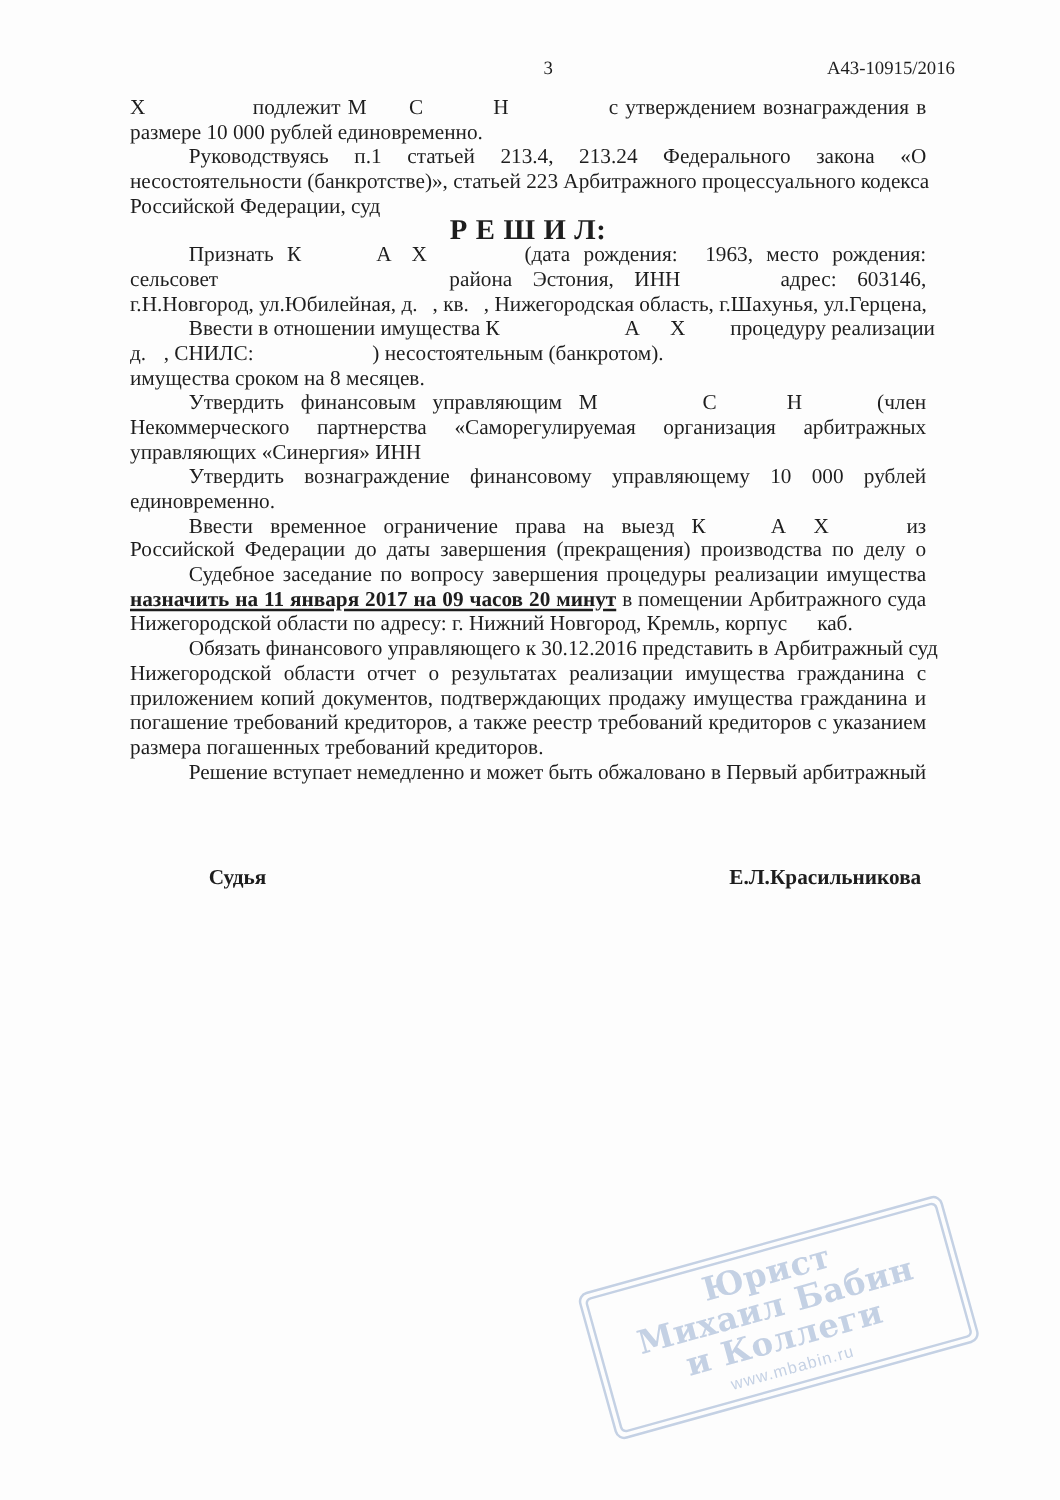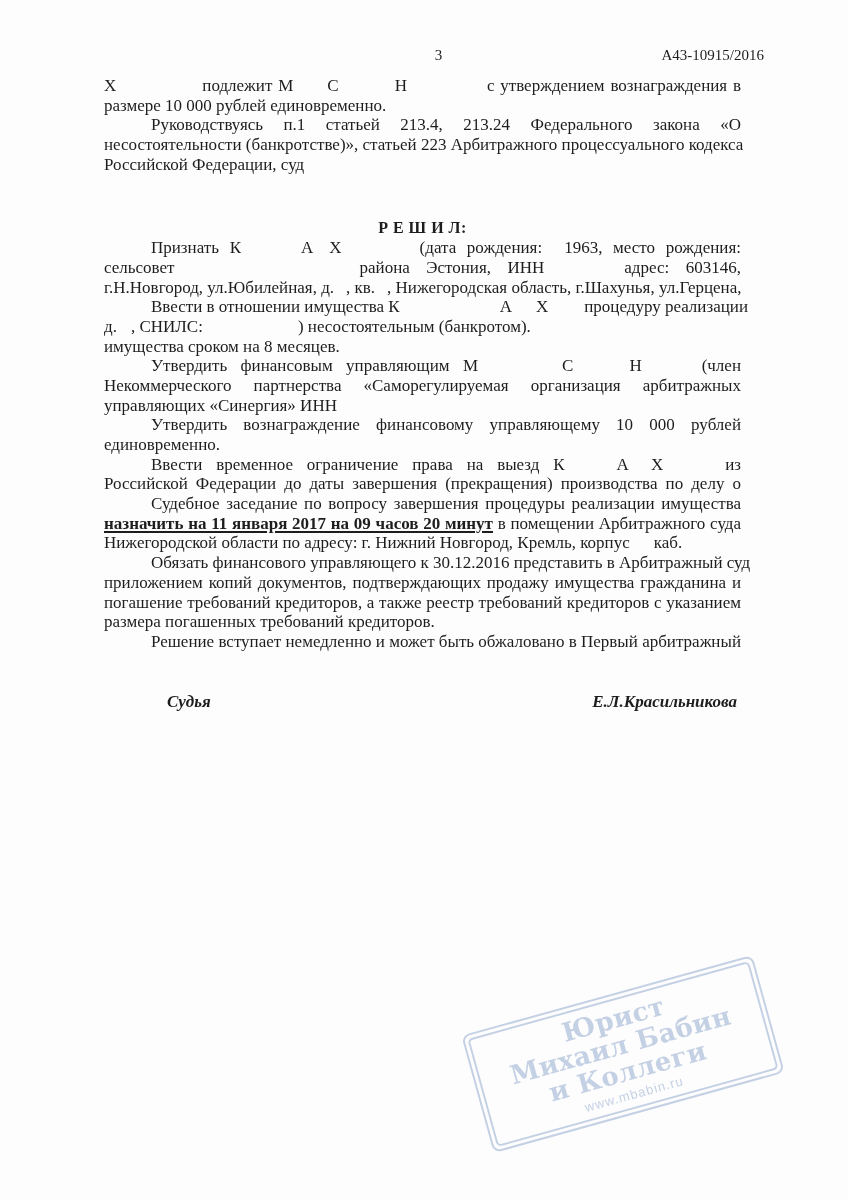"Р Е Ш И Л:" .docline.heading { font-size: 16px -> 23px; margin-top: 44px -> none }
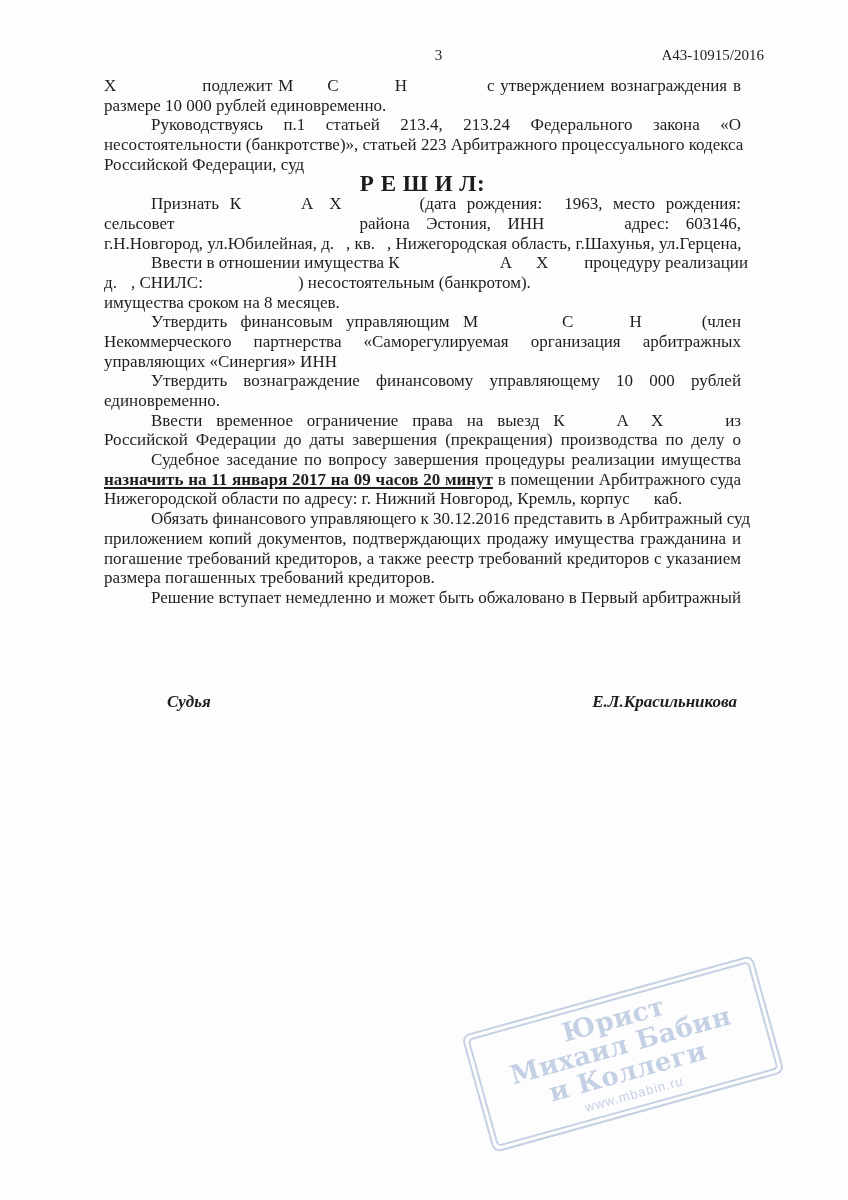"Нижегородской области отчет о" div.docline { html: none -> <div><span>Нижегородской области отчет о результатах реализации имущества гражданина с</span></div> }
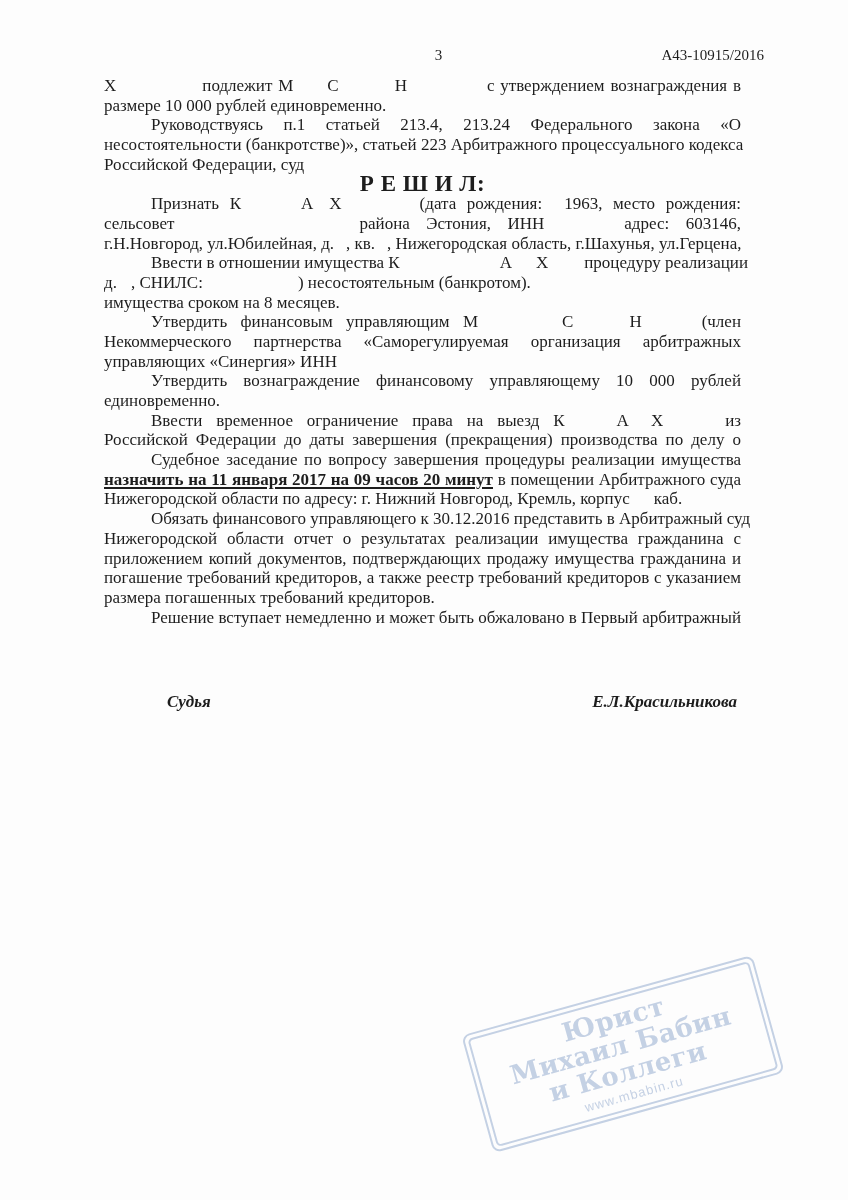"Судья" .sig-row { font-style: italic -> none }
